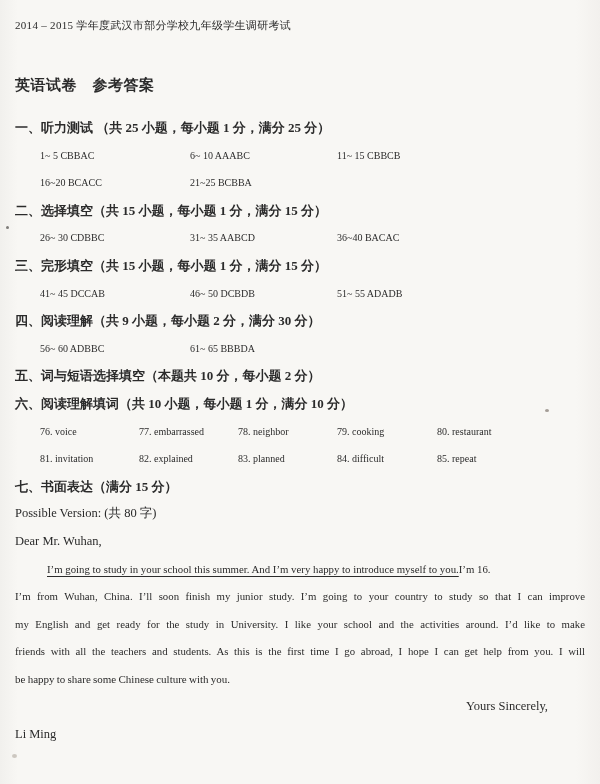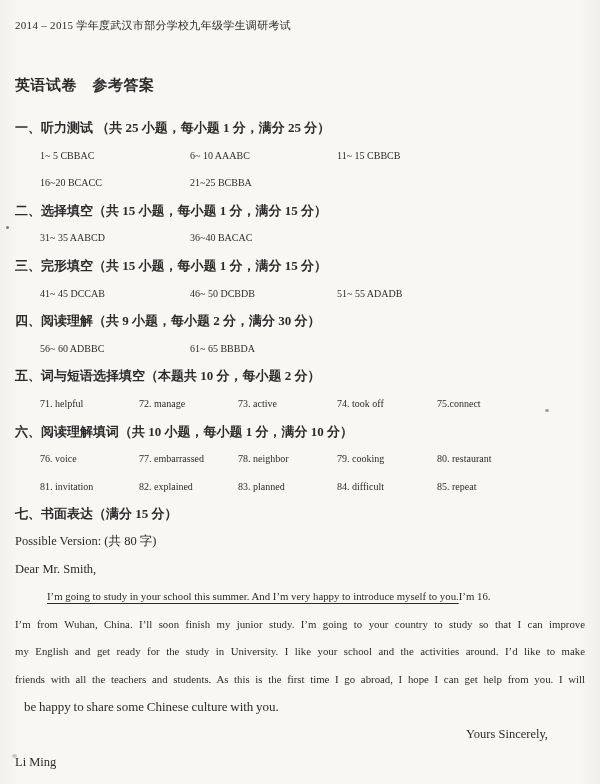"26~ 30 CDBBC" span { html: none -> <span>26~ 30 CDBBC</span> }
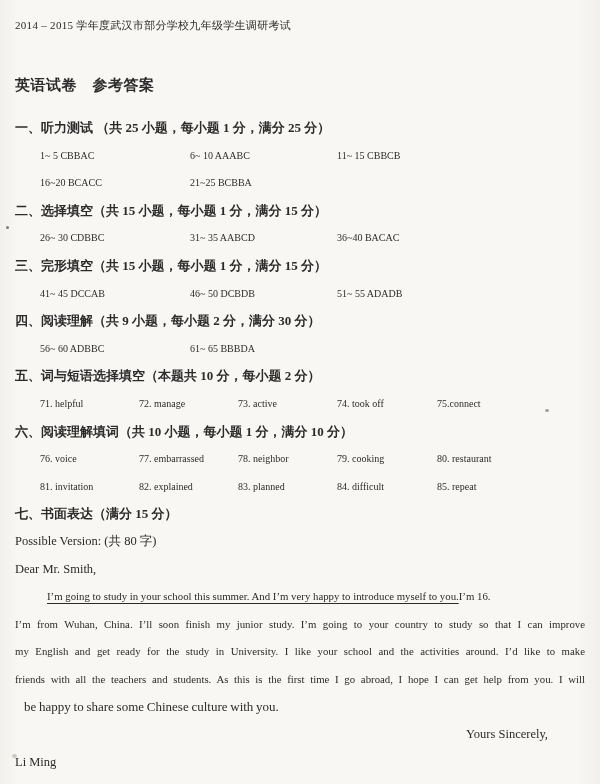"71. helpful" div.line { html: <div> <span>71. helpful</span> <span>72. manage</span> <span>73. active</span> <span>74. took off</span> <span>75.connect</span> </div> -> none }
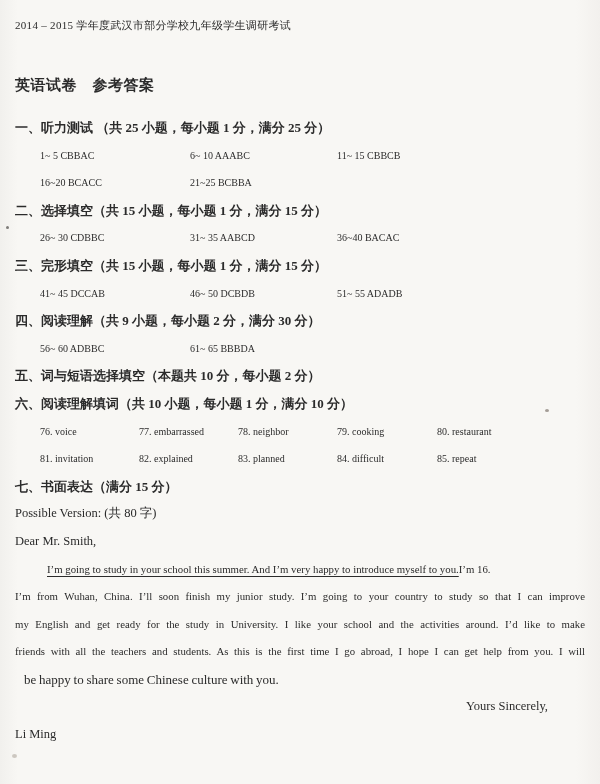"Dear Mr. Smith," div.line { text: Smith -> Wuhan }
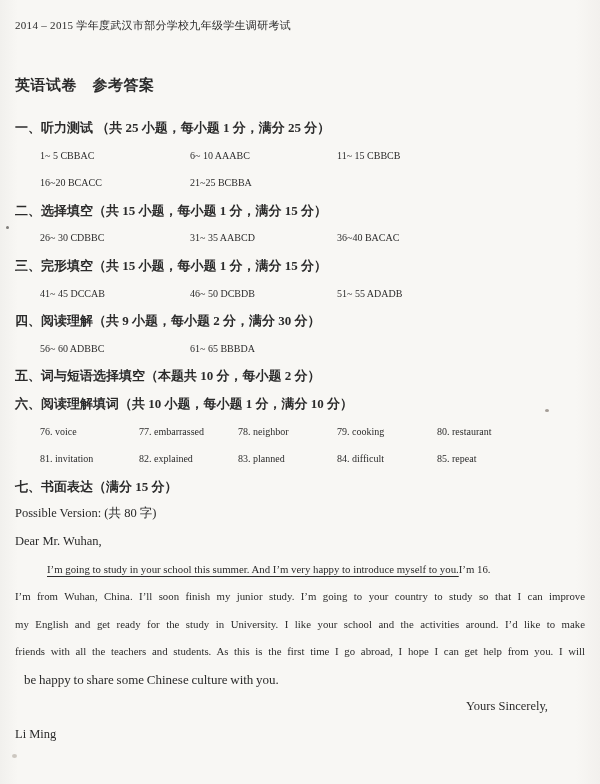"be happy to share some" .last-line { font-size: 13px -> 11px; margin-left: 9px -> none }
